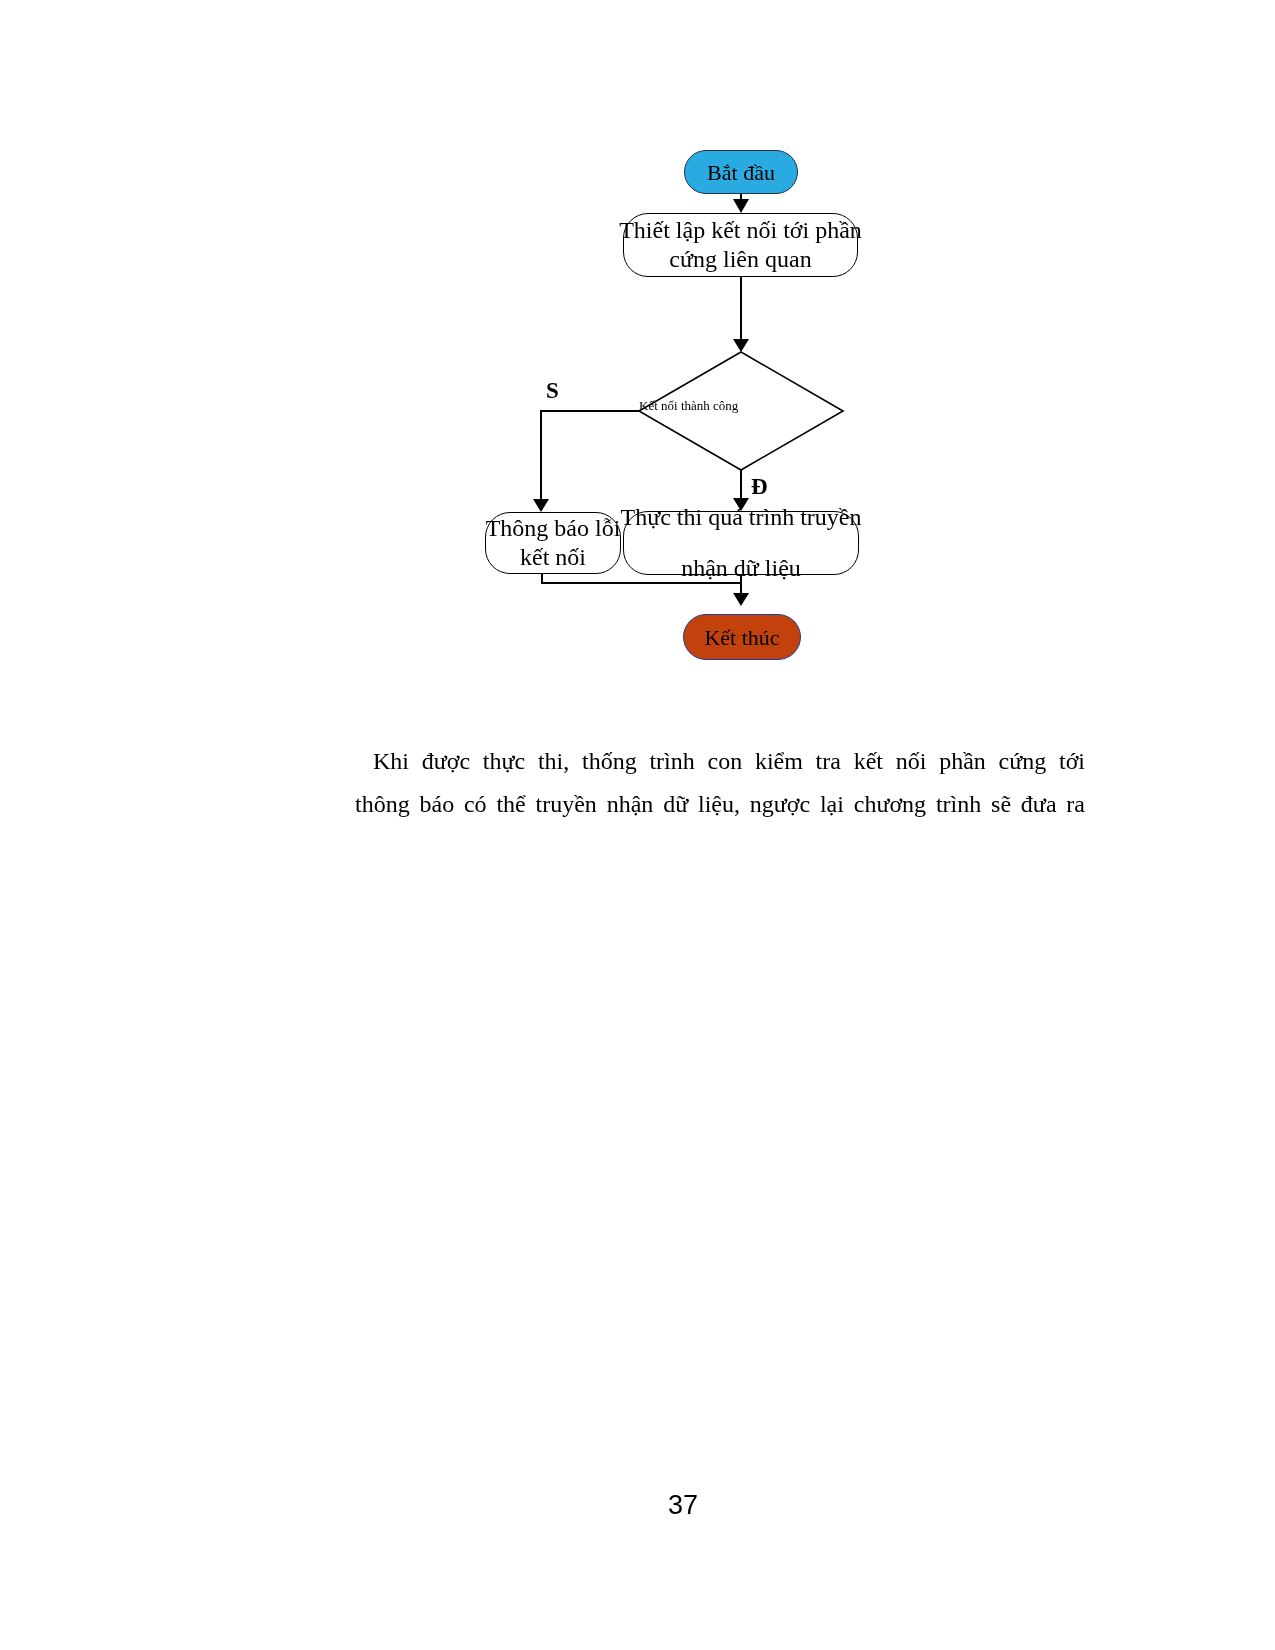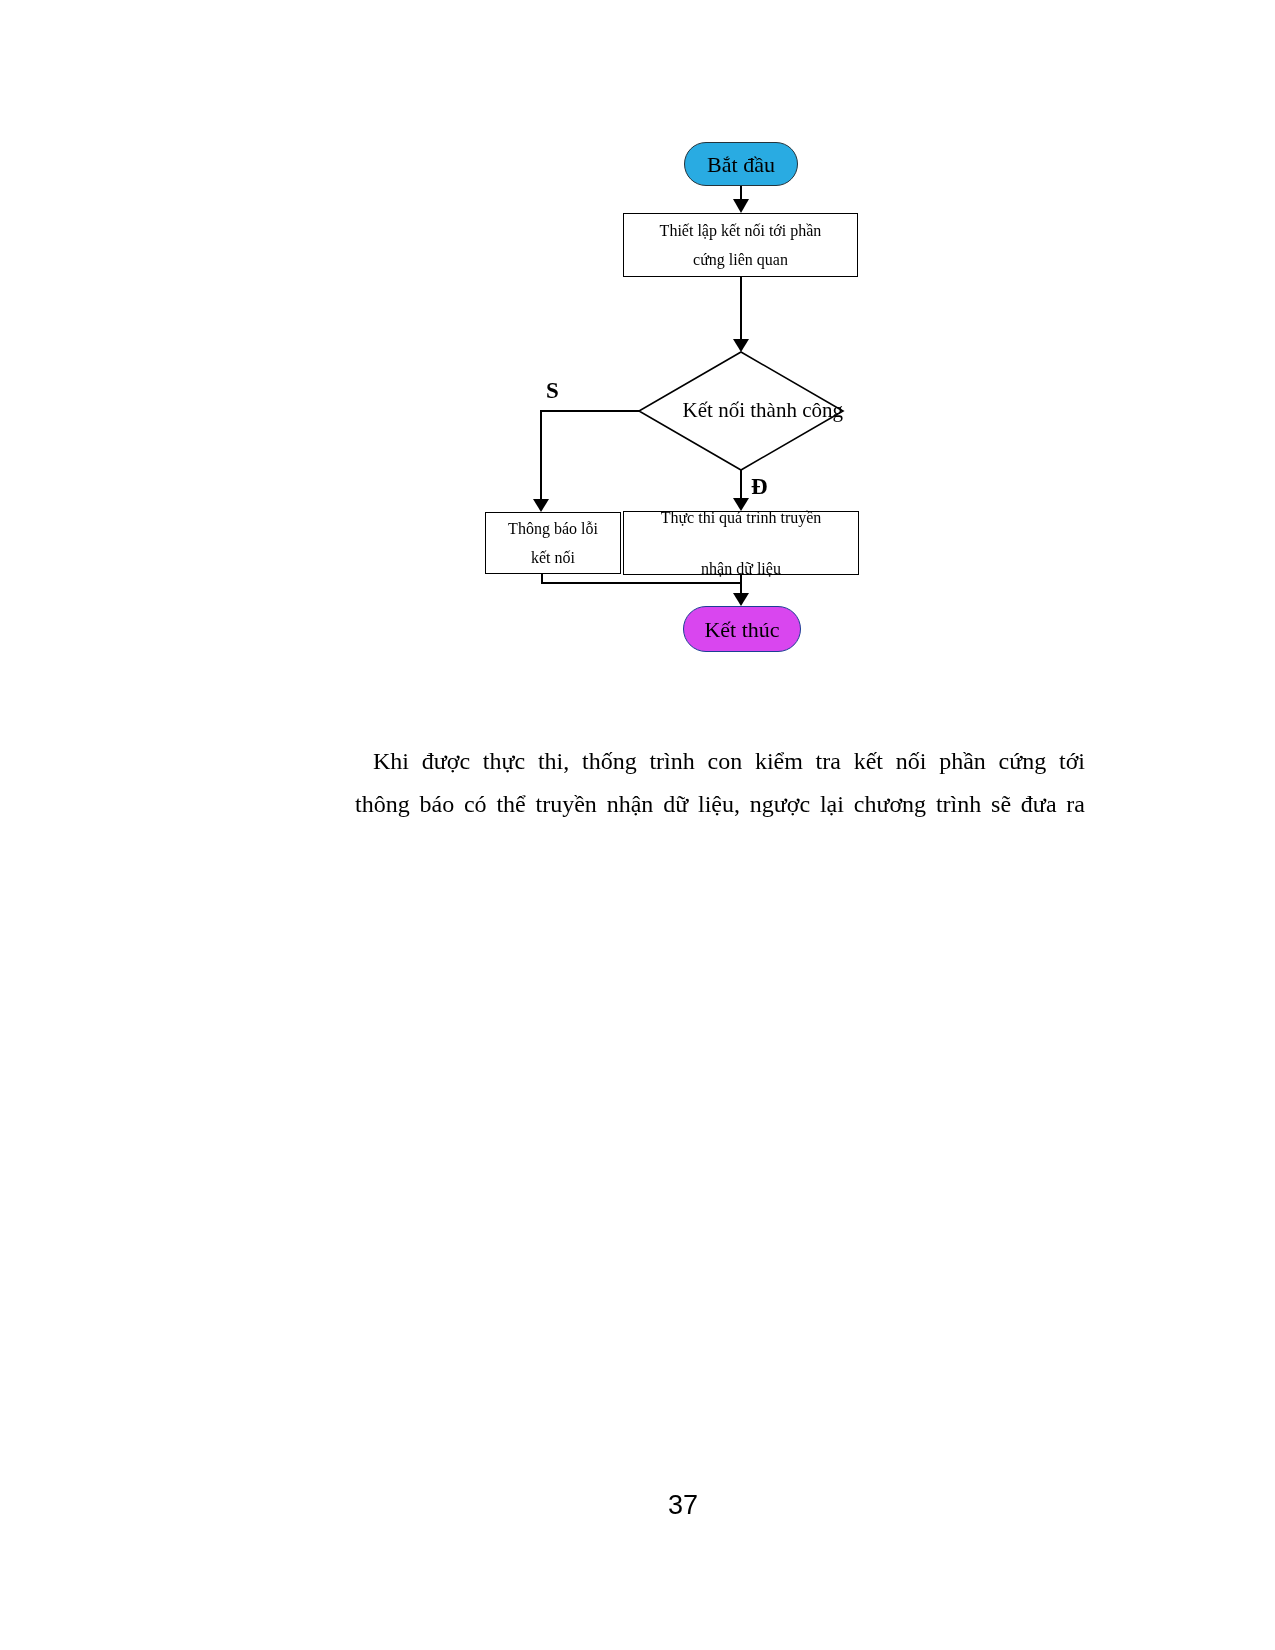"Bắt đầu" .oval { margin-top: none -> 8px }
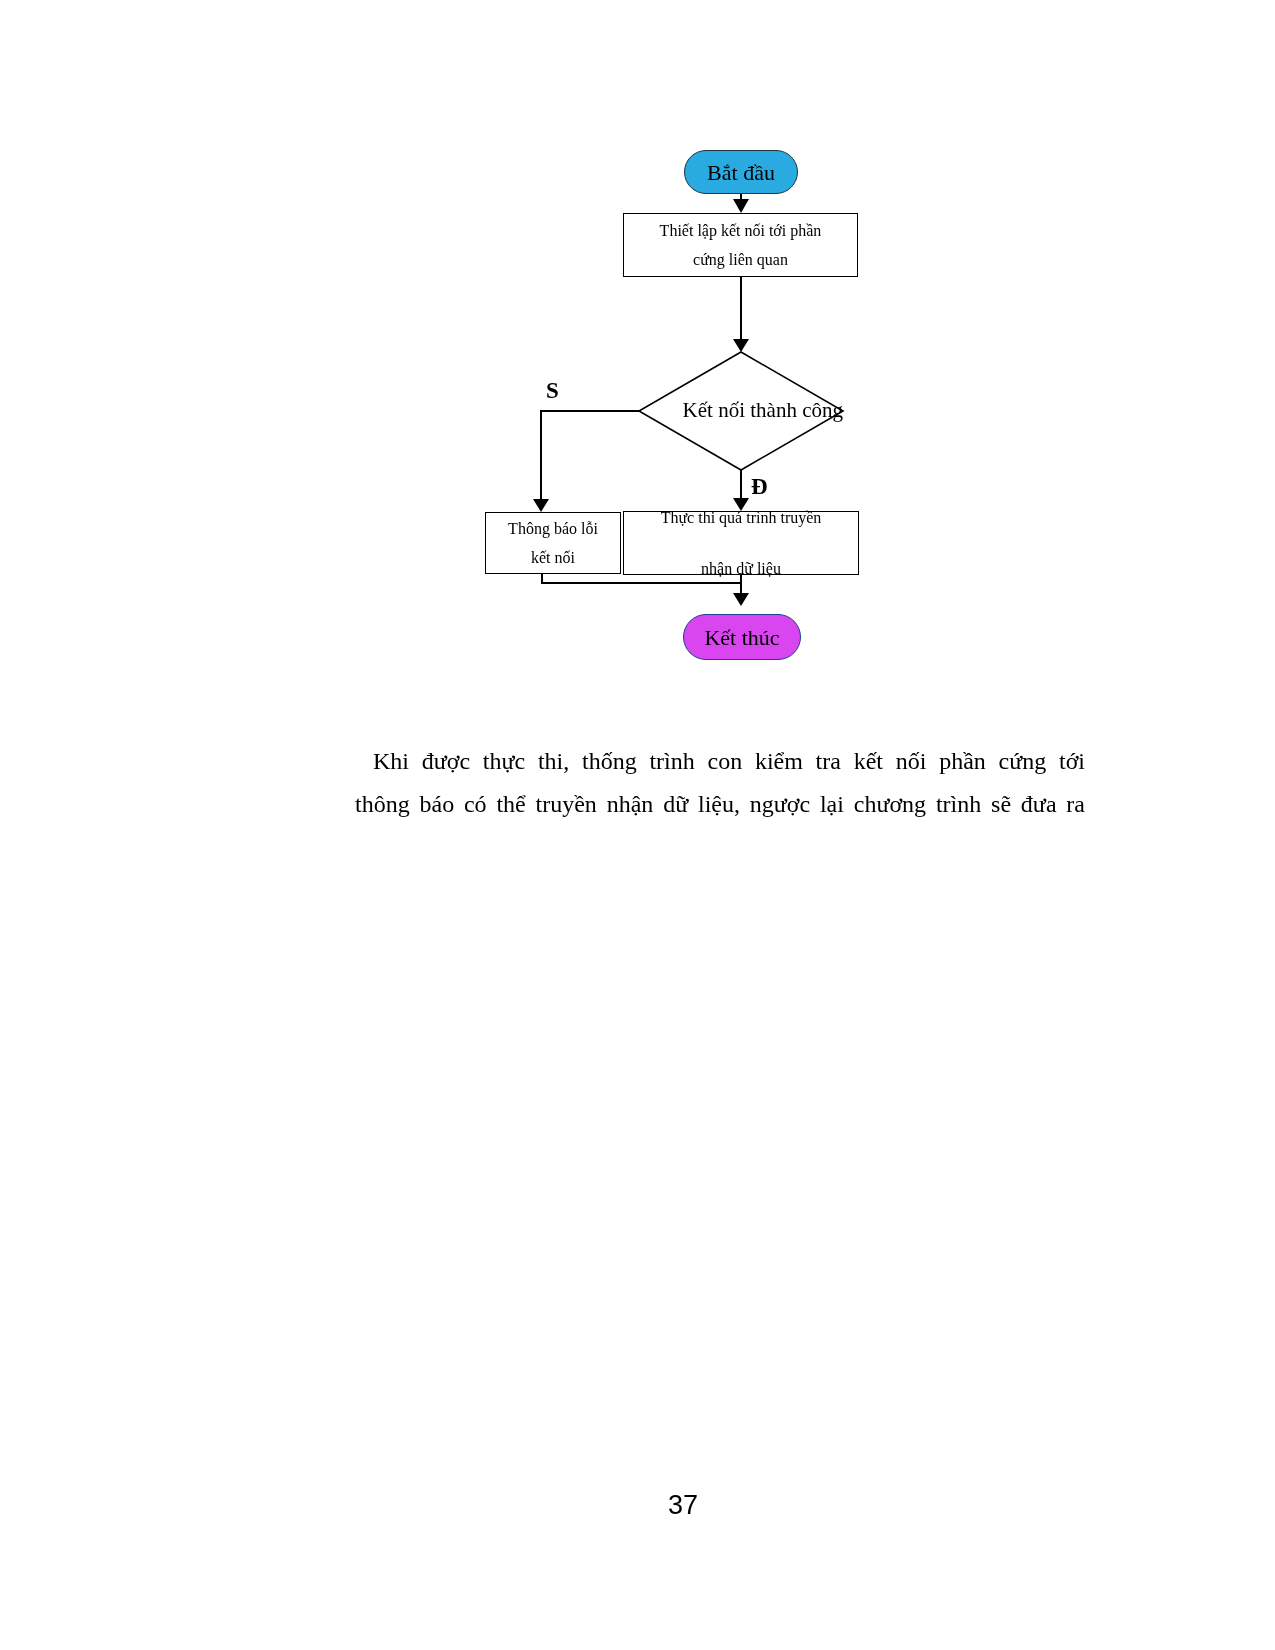"Thiết lập kết nối tới" .node { border-radius: none -> 25px; font-size: 16px -> 24px }
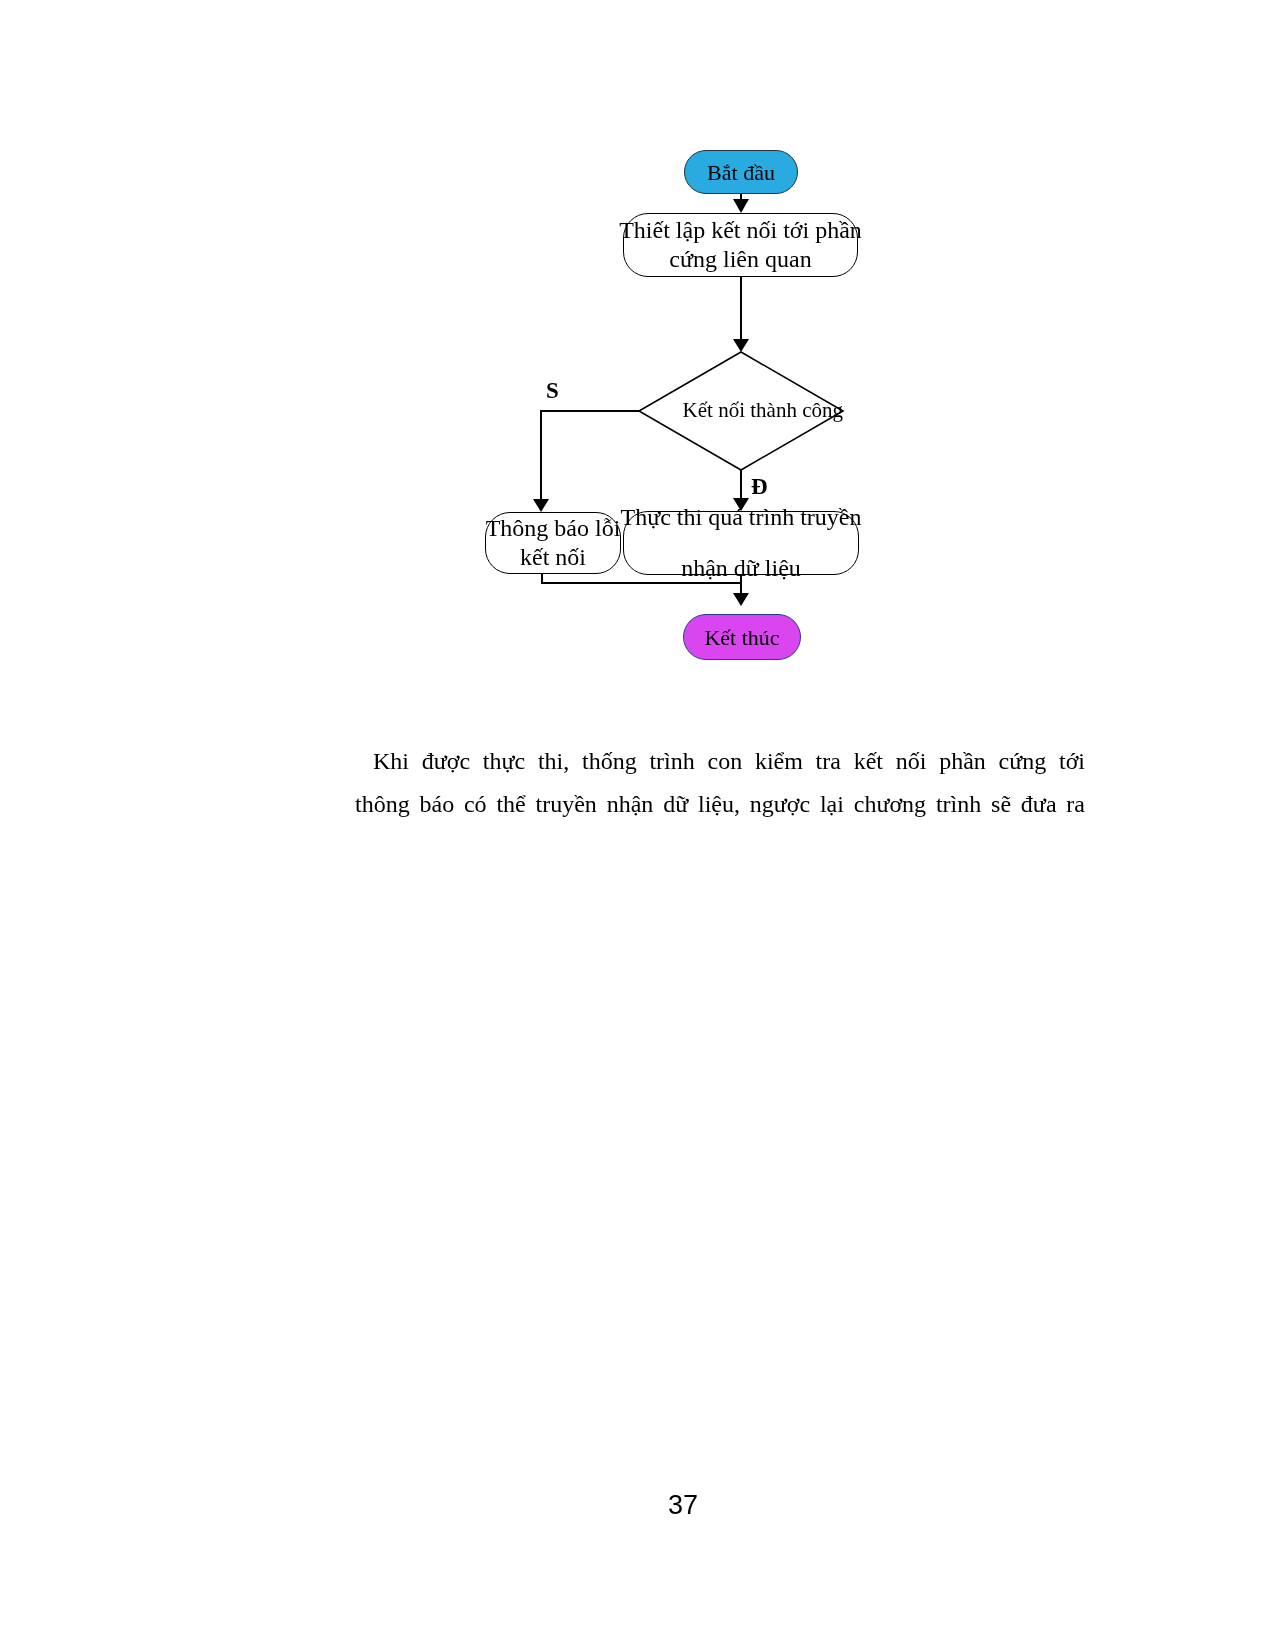"Kết nối thành công" .diamond-label { font-size: 21px -> 13px; text-align: right -> left }
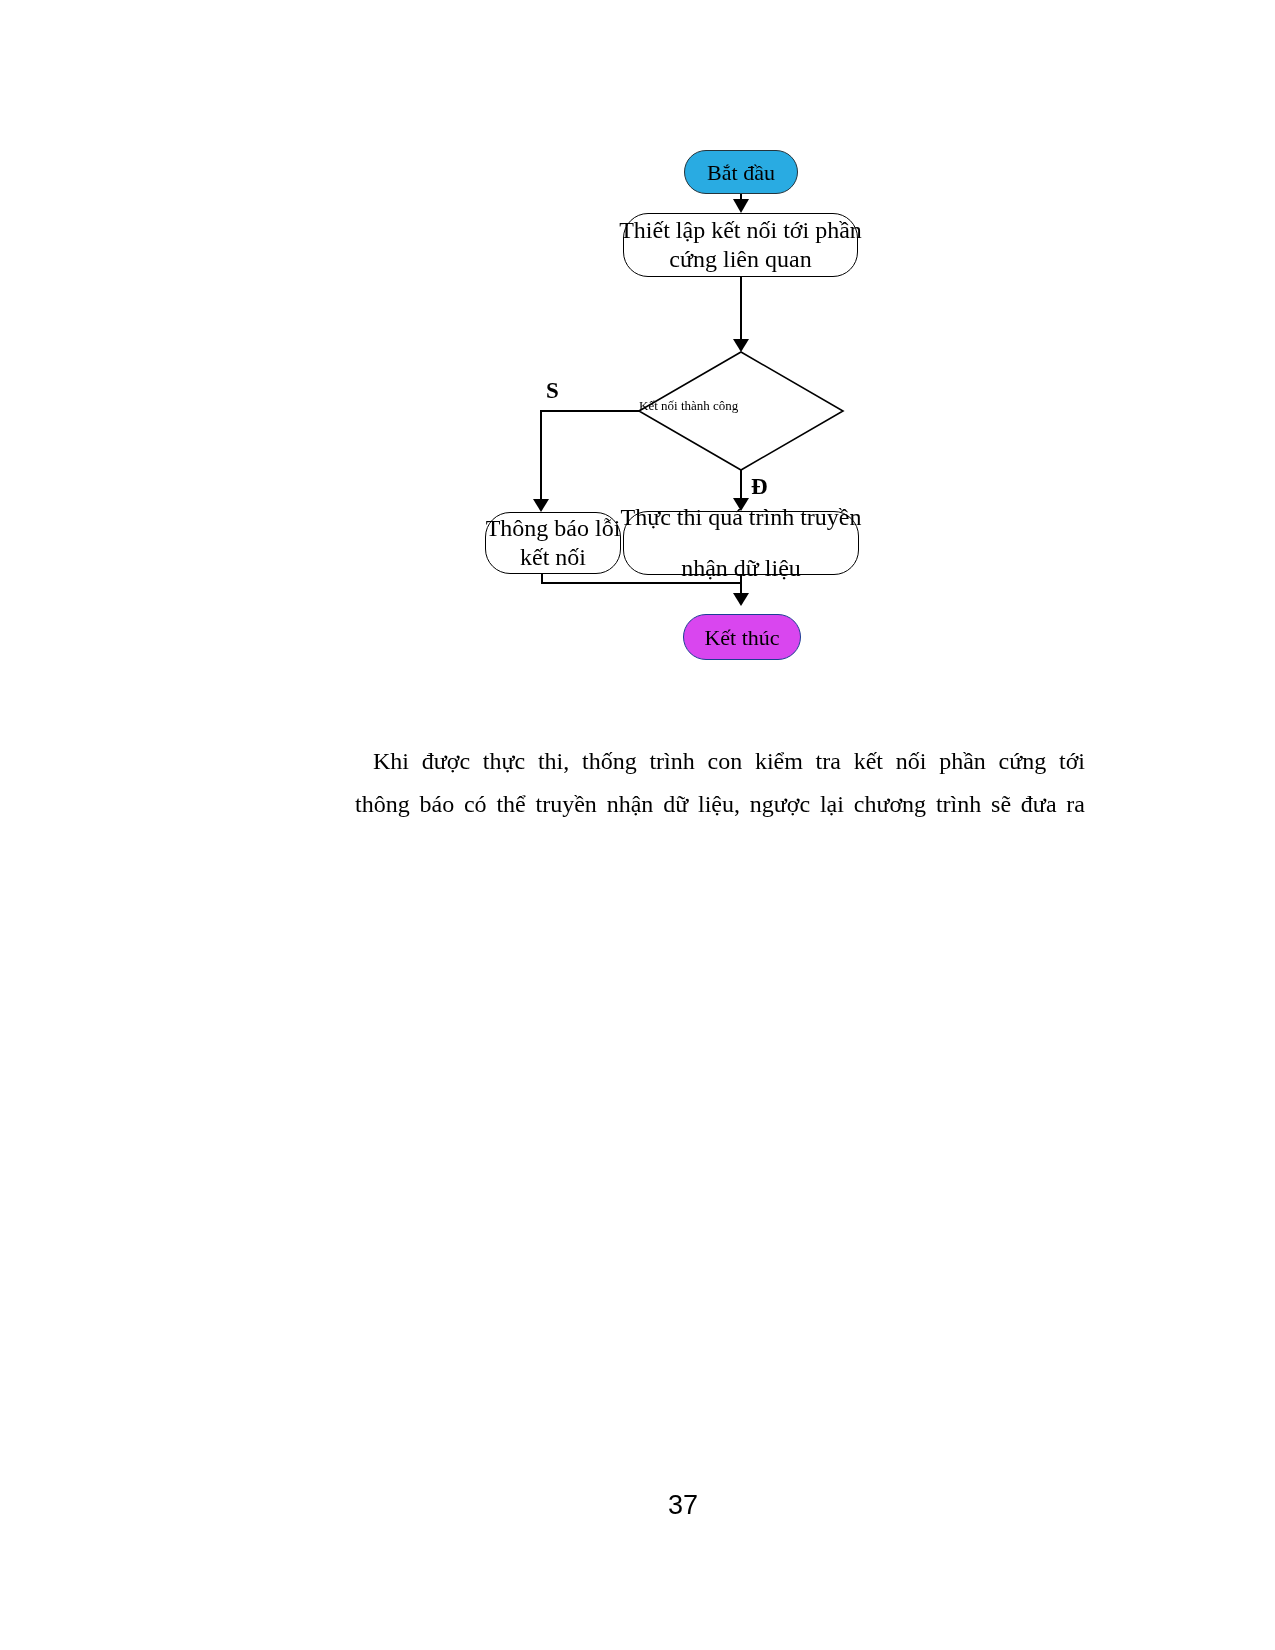"Kết thúc" .oval.end { background: #d946ef -> #c2410c }
